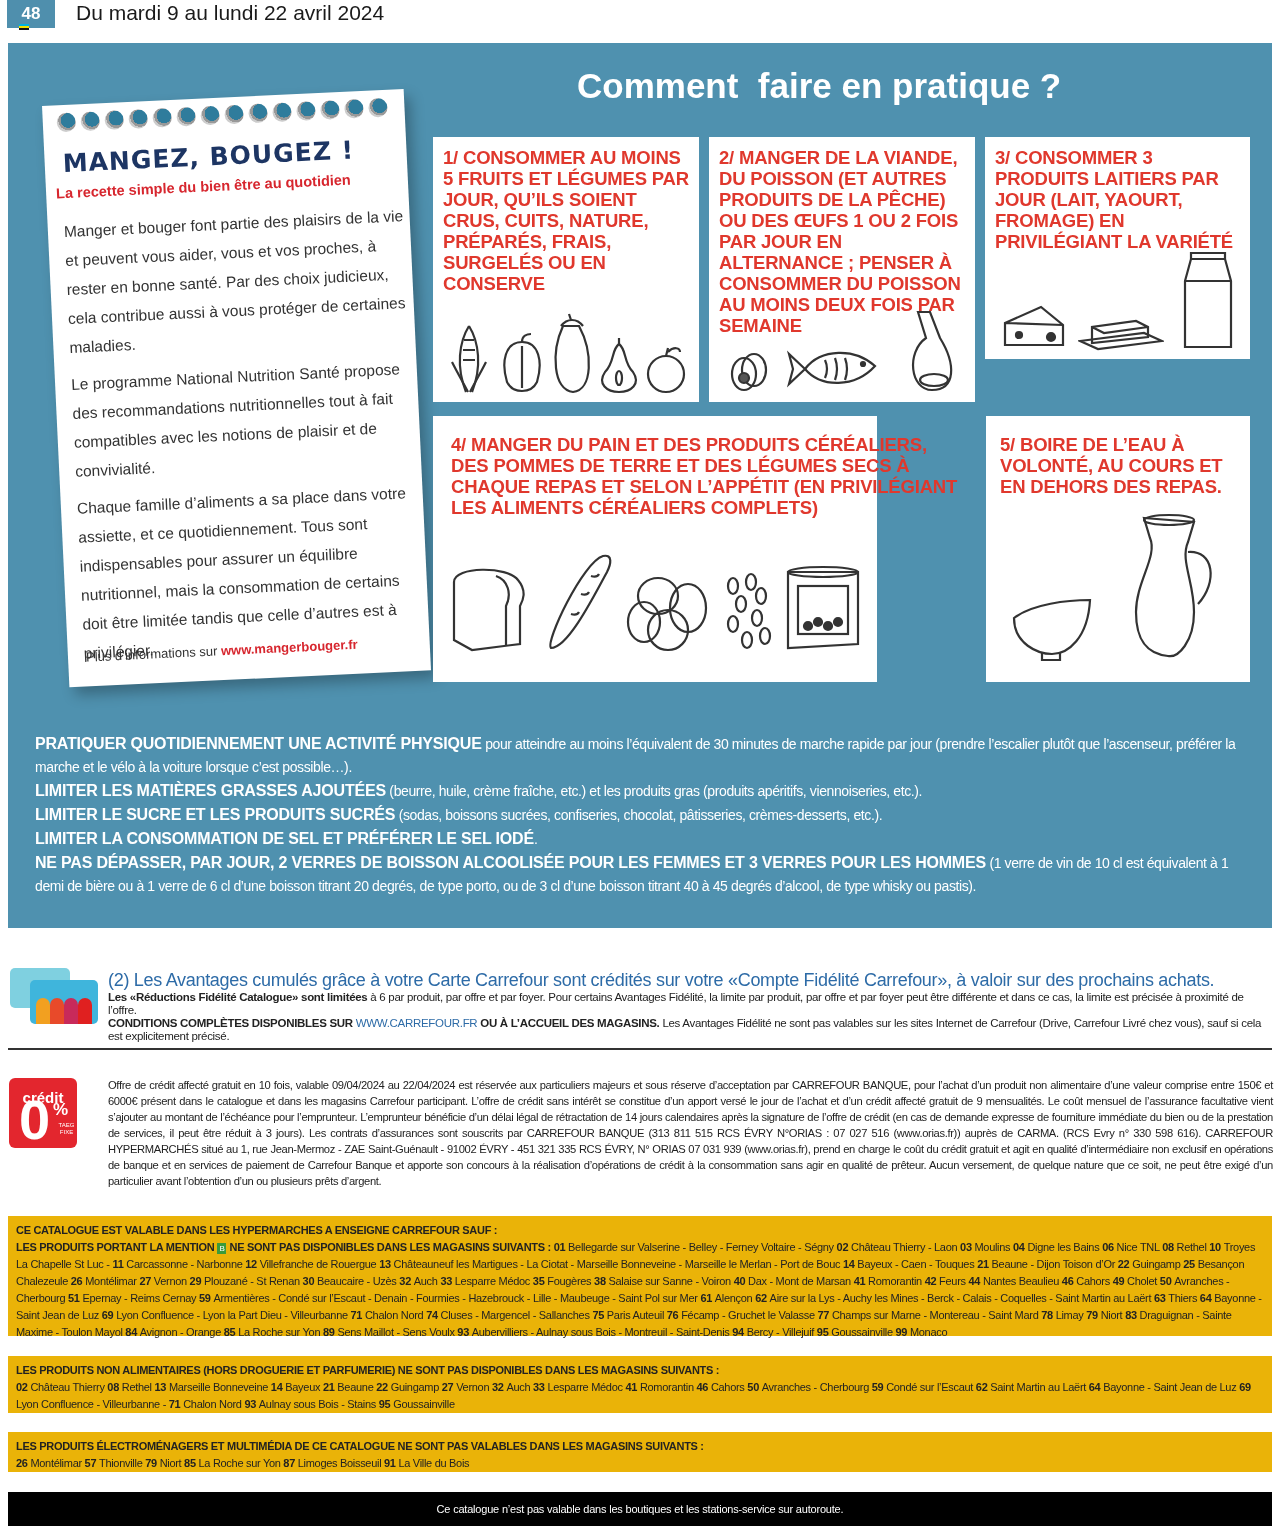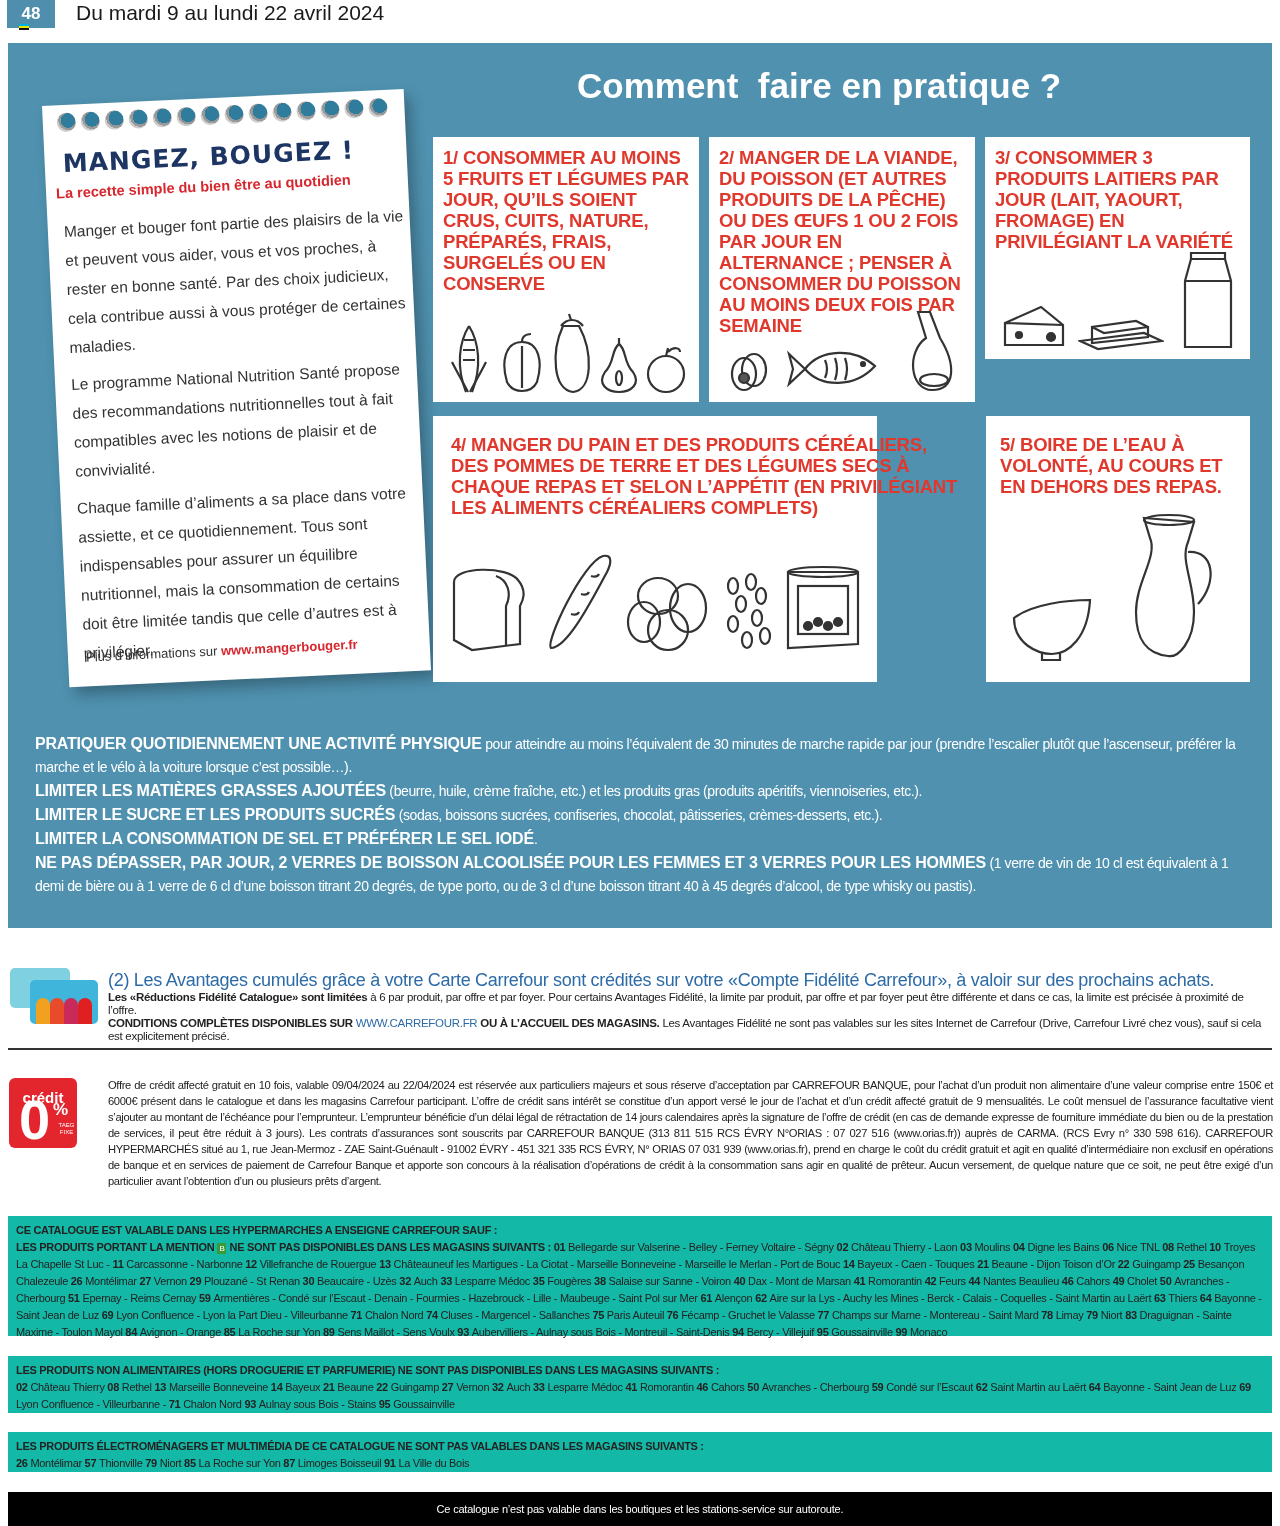"CE CATALOGUE EST VALABLE DANS" .grey { background: #14b8a6 -> #eab308 }
